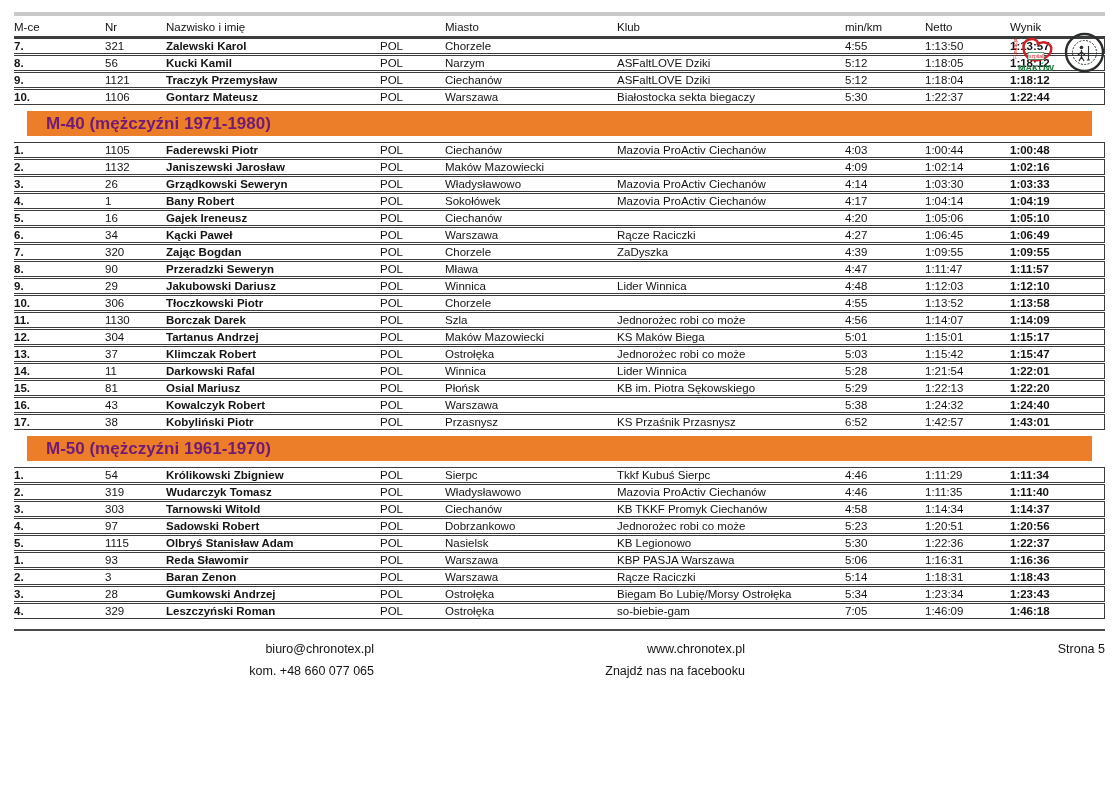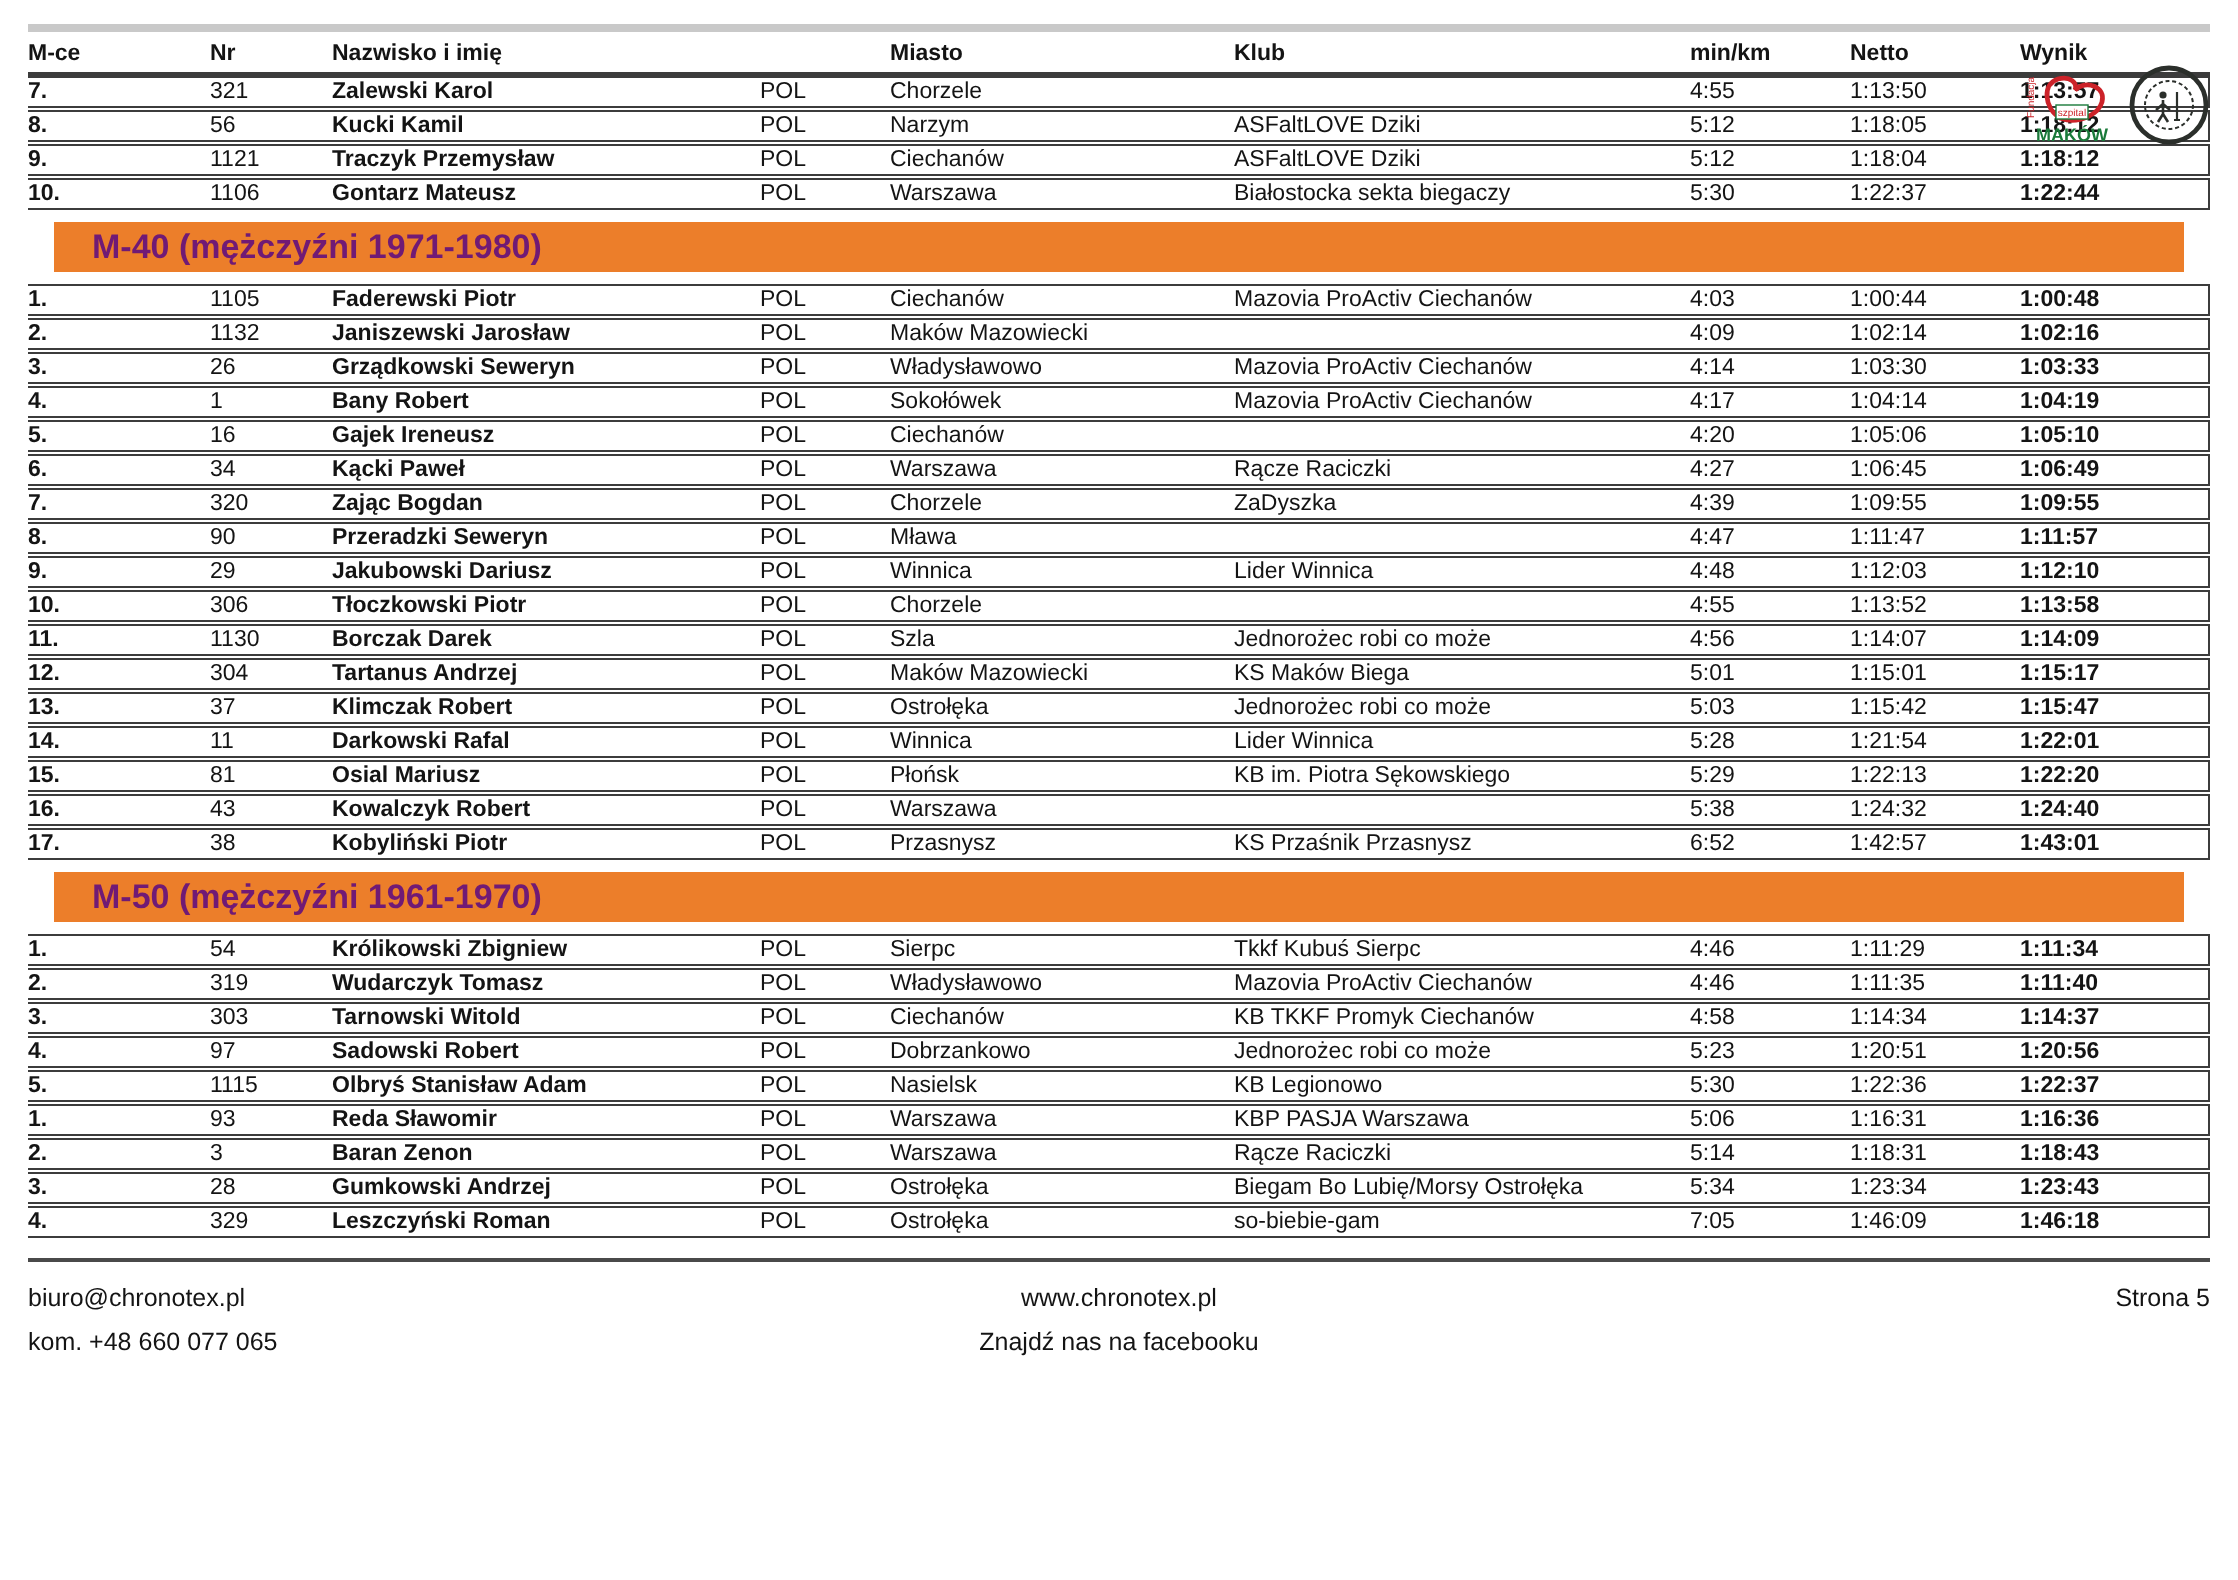"M-ce" .table-header { font-weight: bold -> normal }
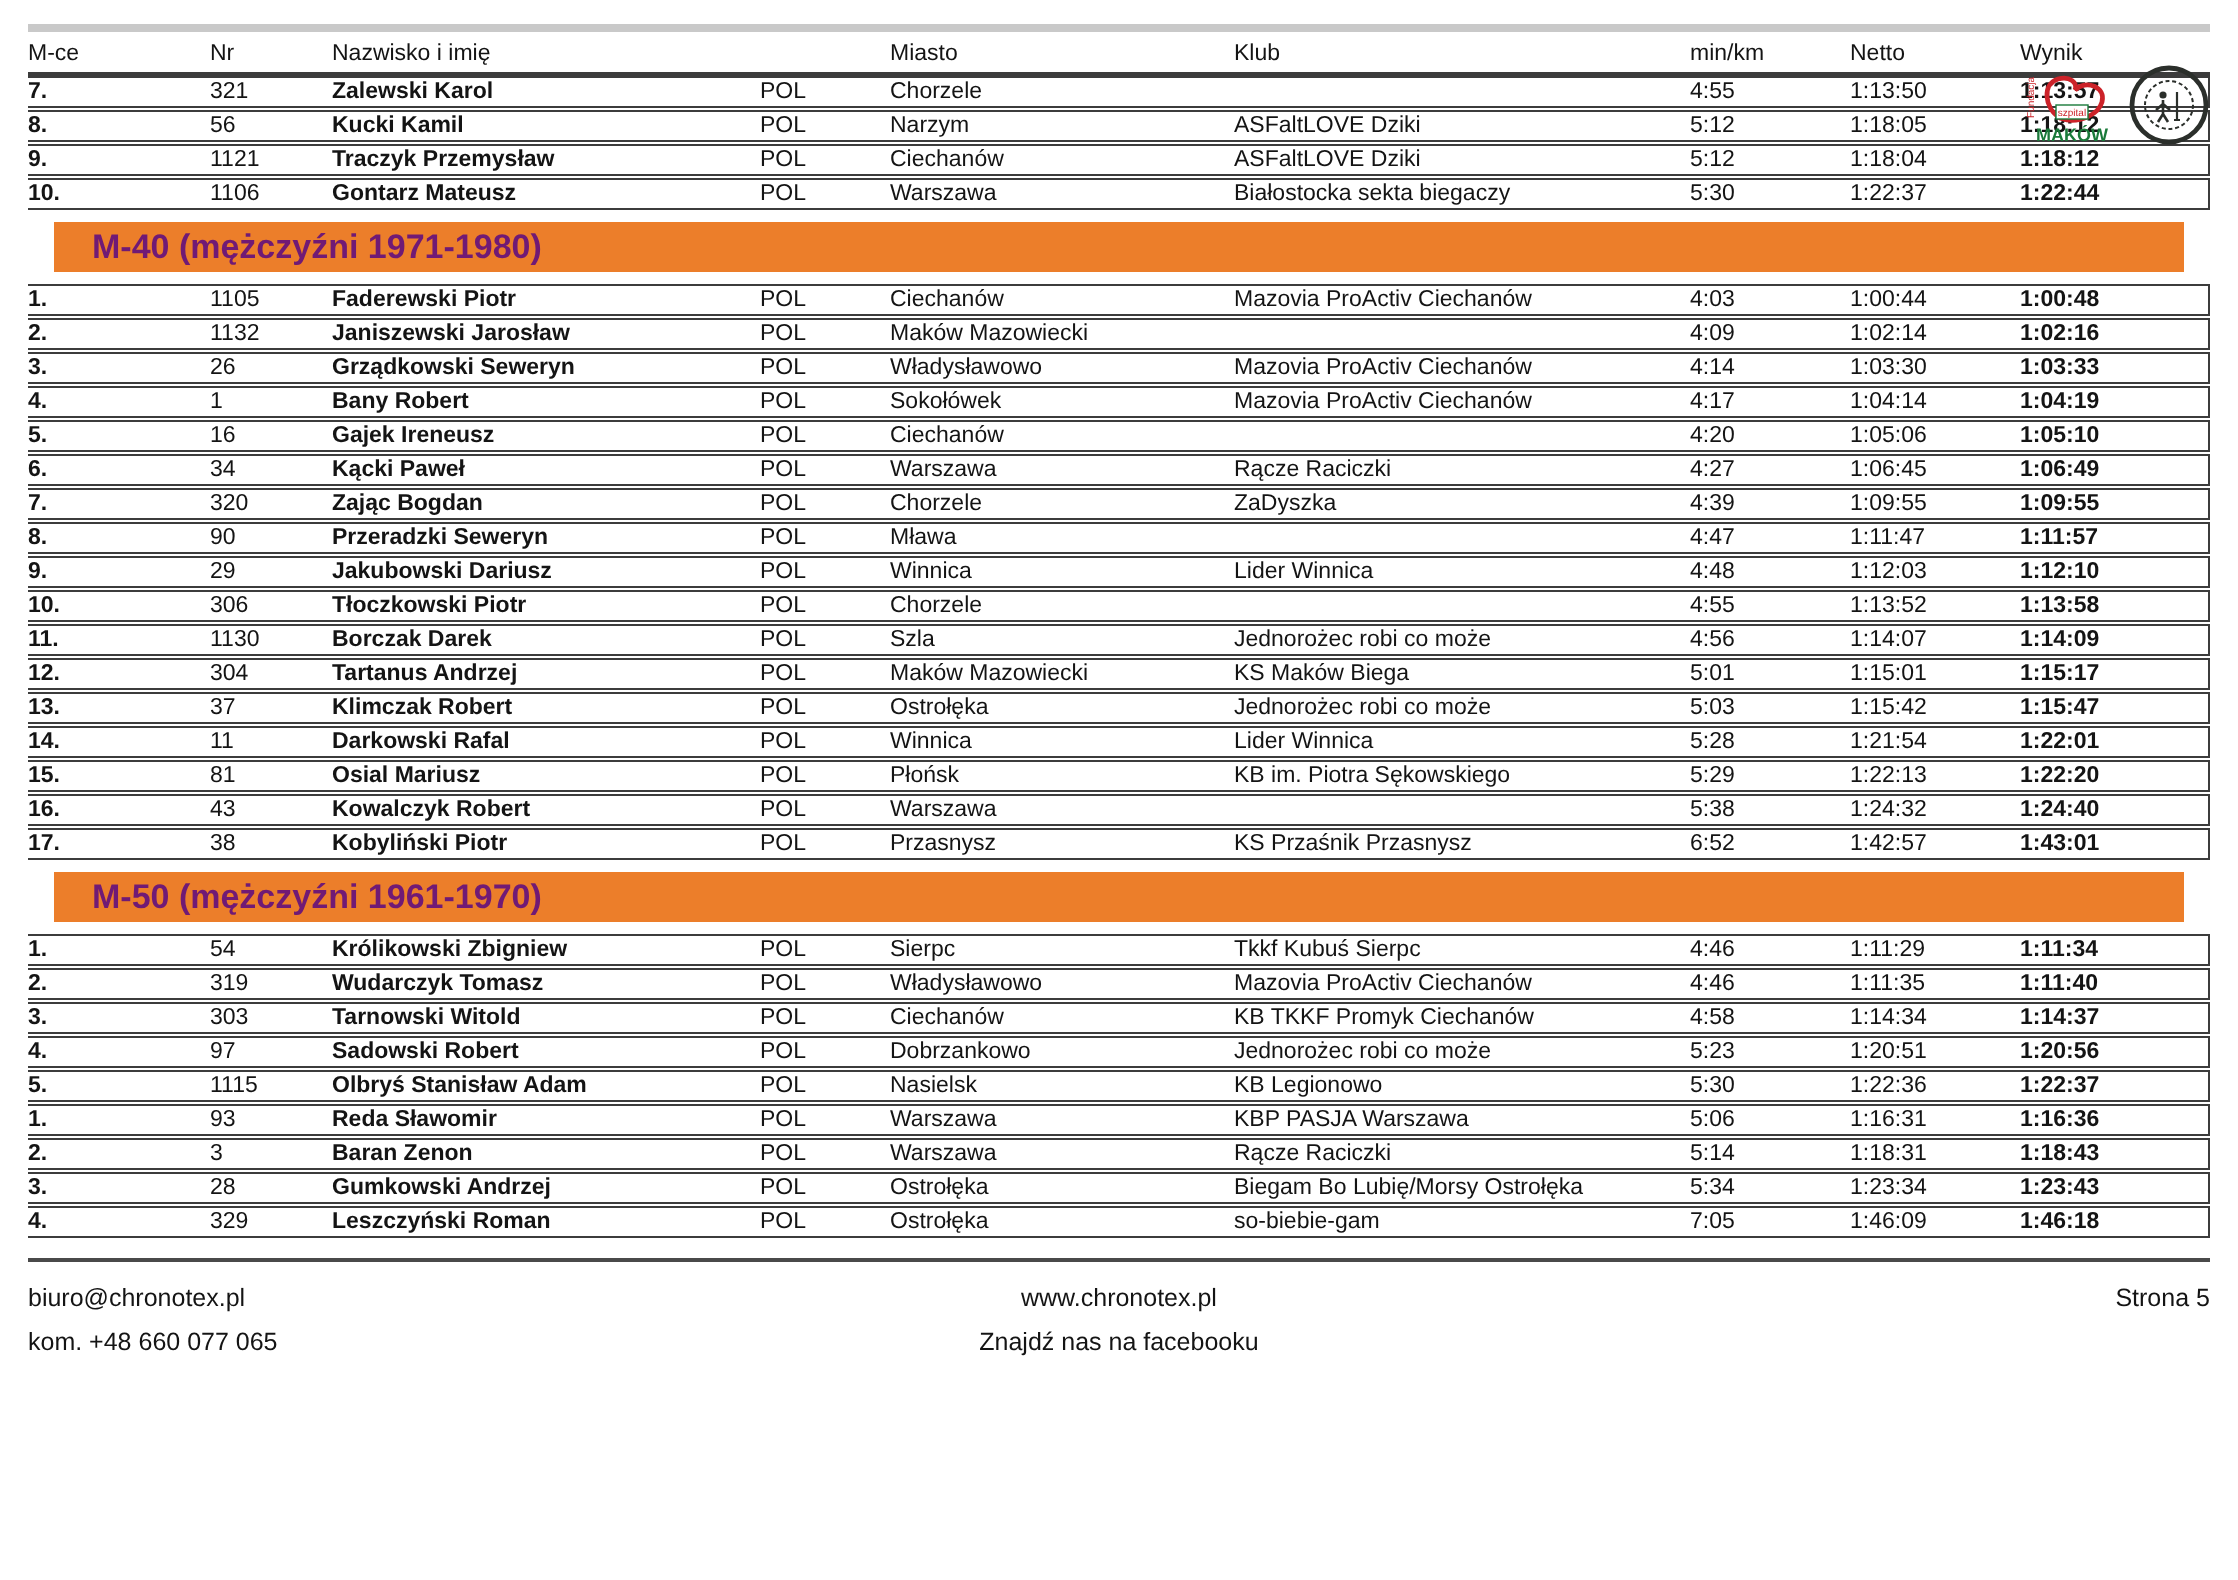"biuro@chronotex.pl" .footer div span { text-align: none -> right }
